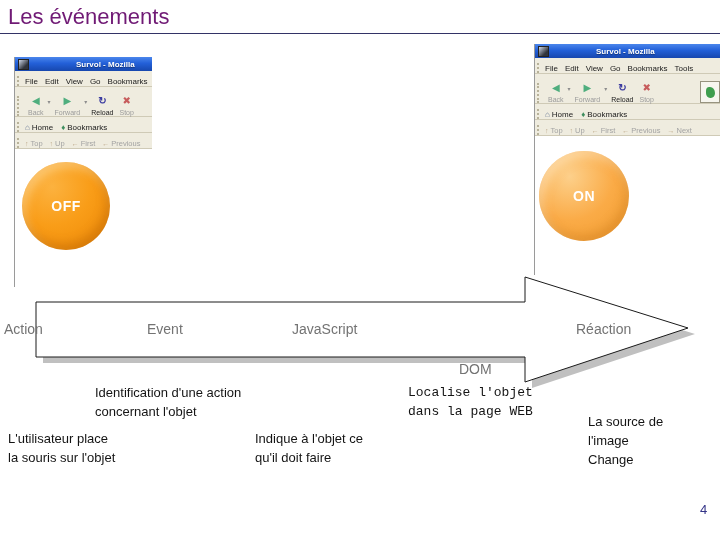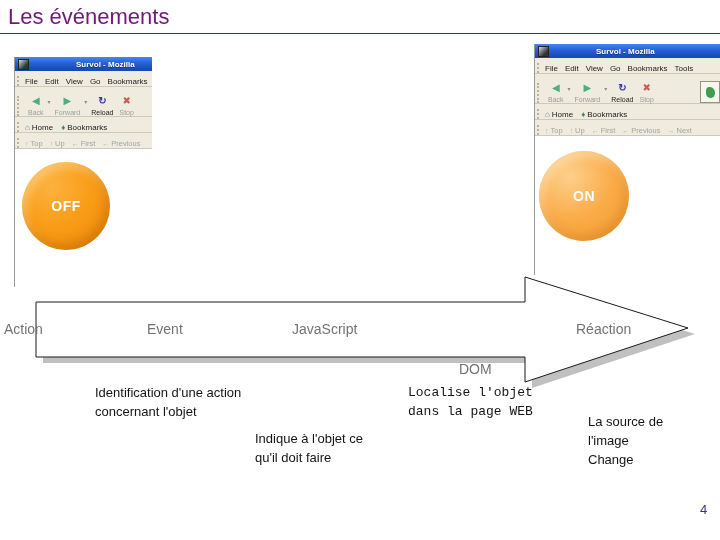"L'utilisateur place" div.ann { html: none -> <div>L'utilisateur place la souris sur l'objet</div> }
